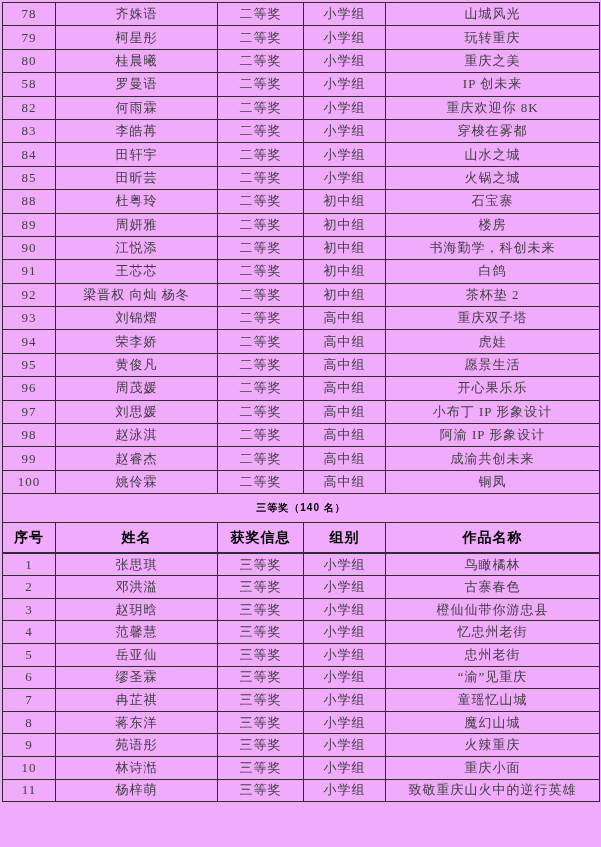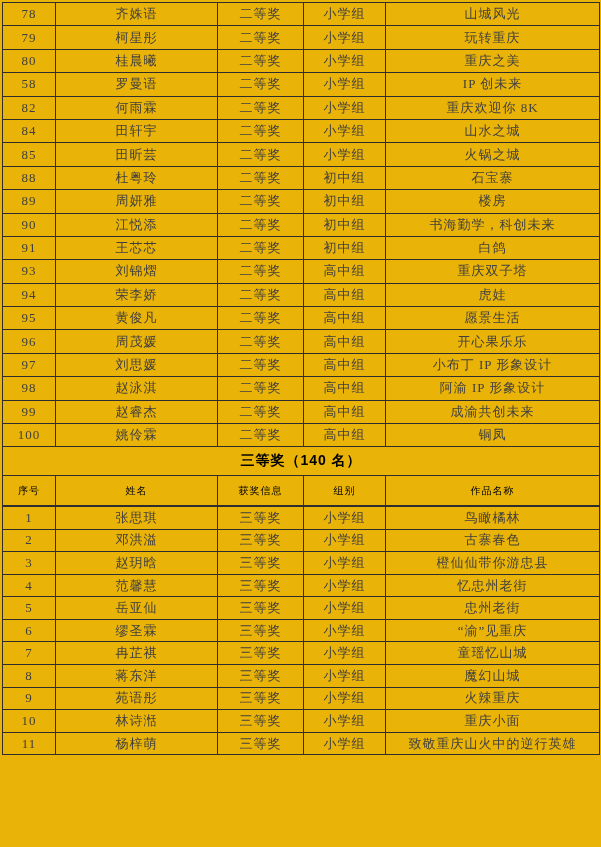"78" .page { background: #eab308 -> #f0abfc }
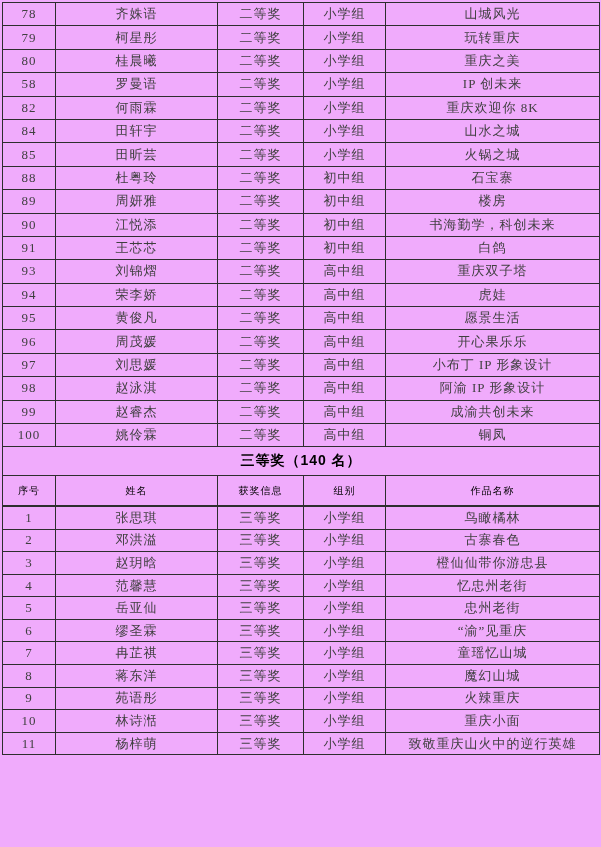"83" tr { html: none -> <tr> <td>83</td> <td>李皓苒</td> <td>二等奖</td> <td>小学组</td> <td>穿梭在雾都</td> </tr> }
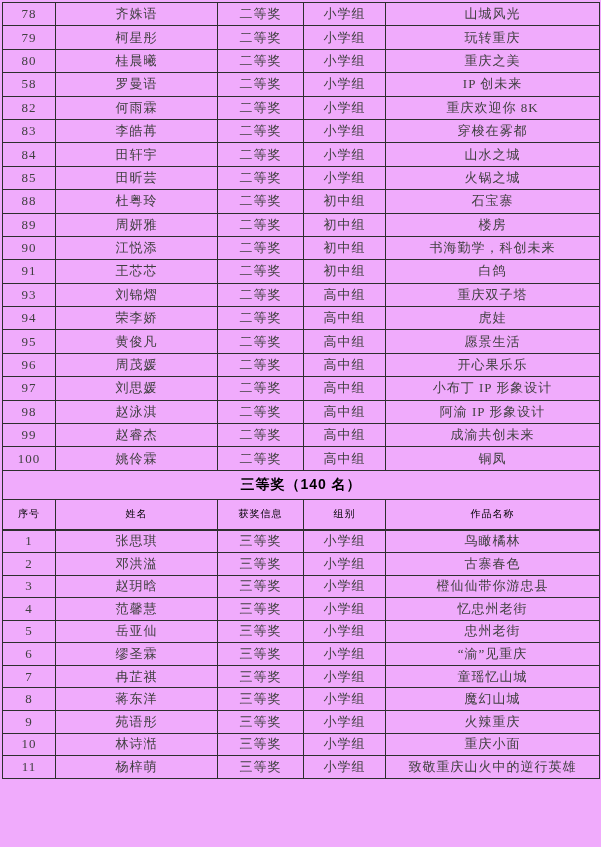"92" tr { html: none -> <tr> <td>92</td> <td>梁晋权 向灿 杨冬</td> <td>二等奖</td> <td>初中组</td> <td>茶杯垫 2</td> </tr> }
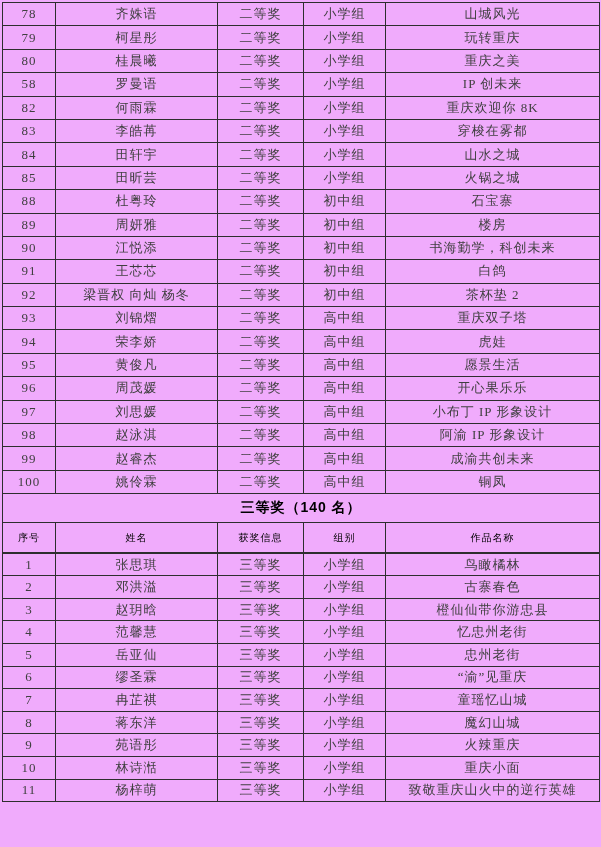"三等奖（140 名）" tr.section-row td { font-size: 14px -> 10px }
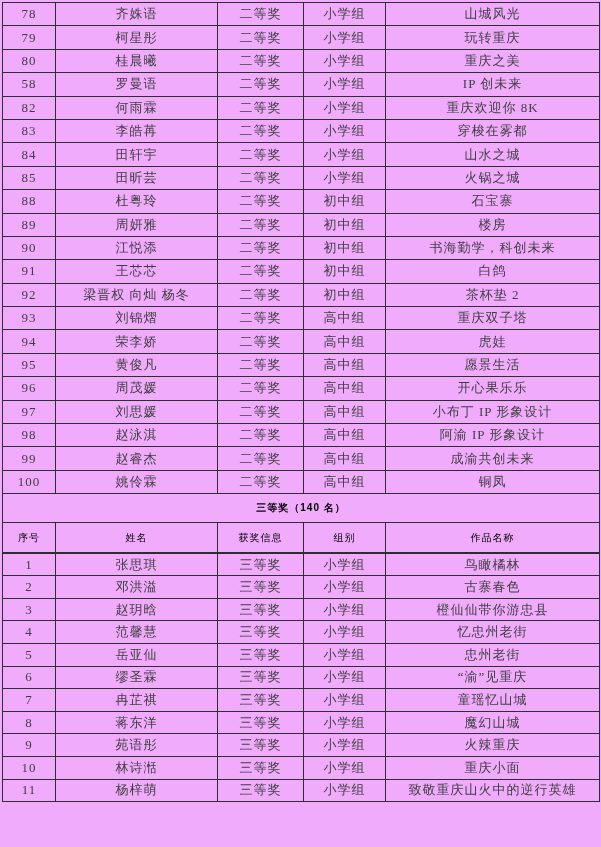"序号" tr.header-row td { font-size: 10px -> 14px; font-weight: normal -> bold }
